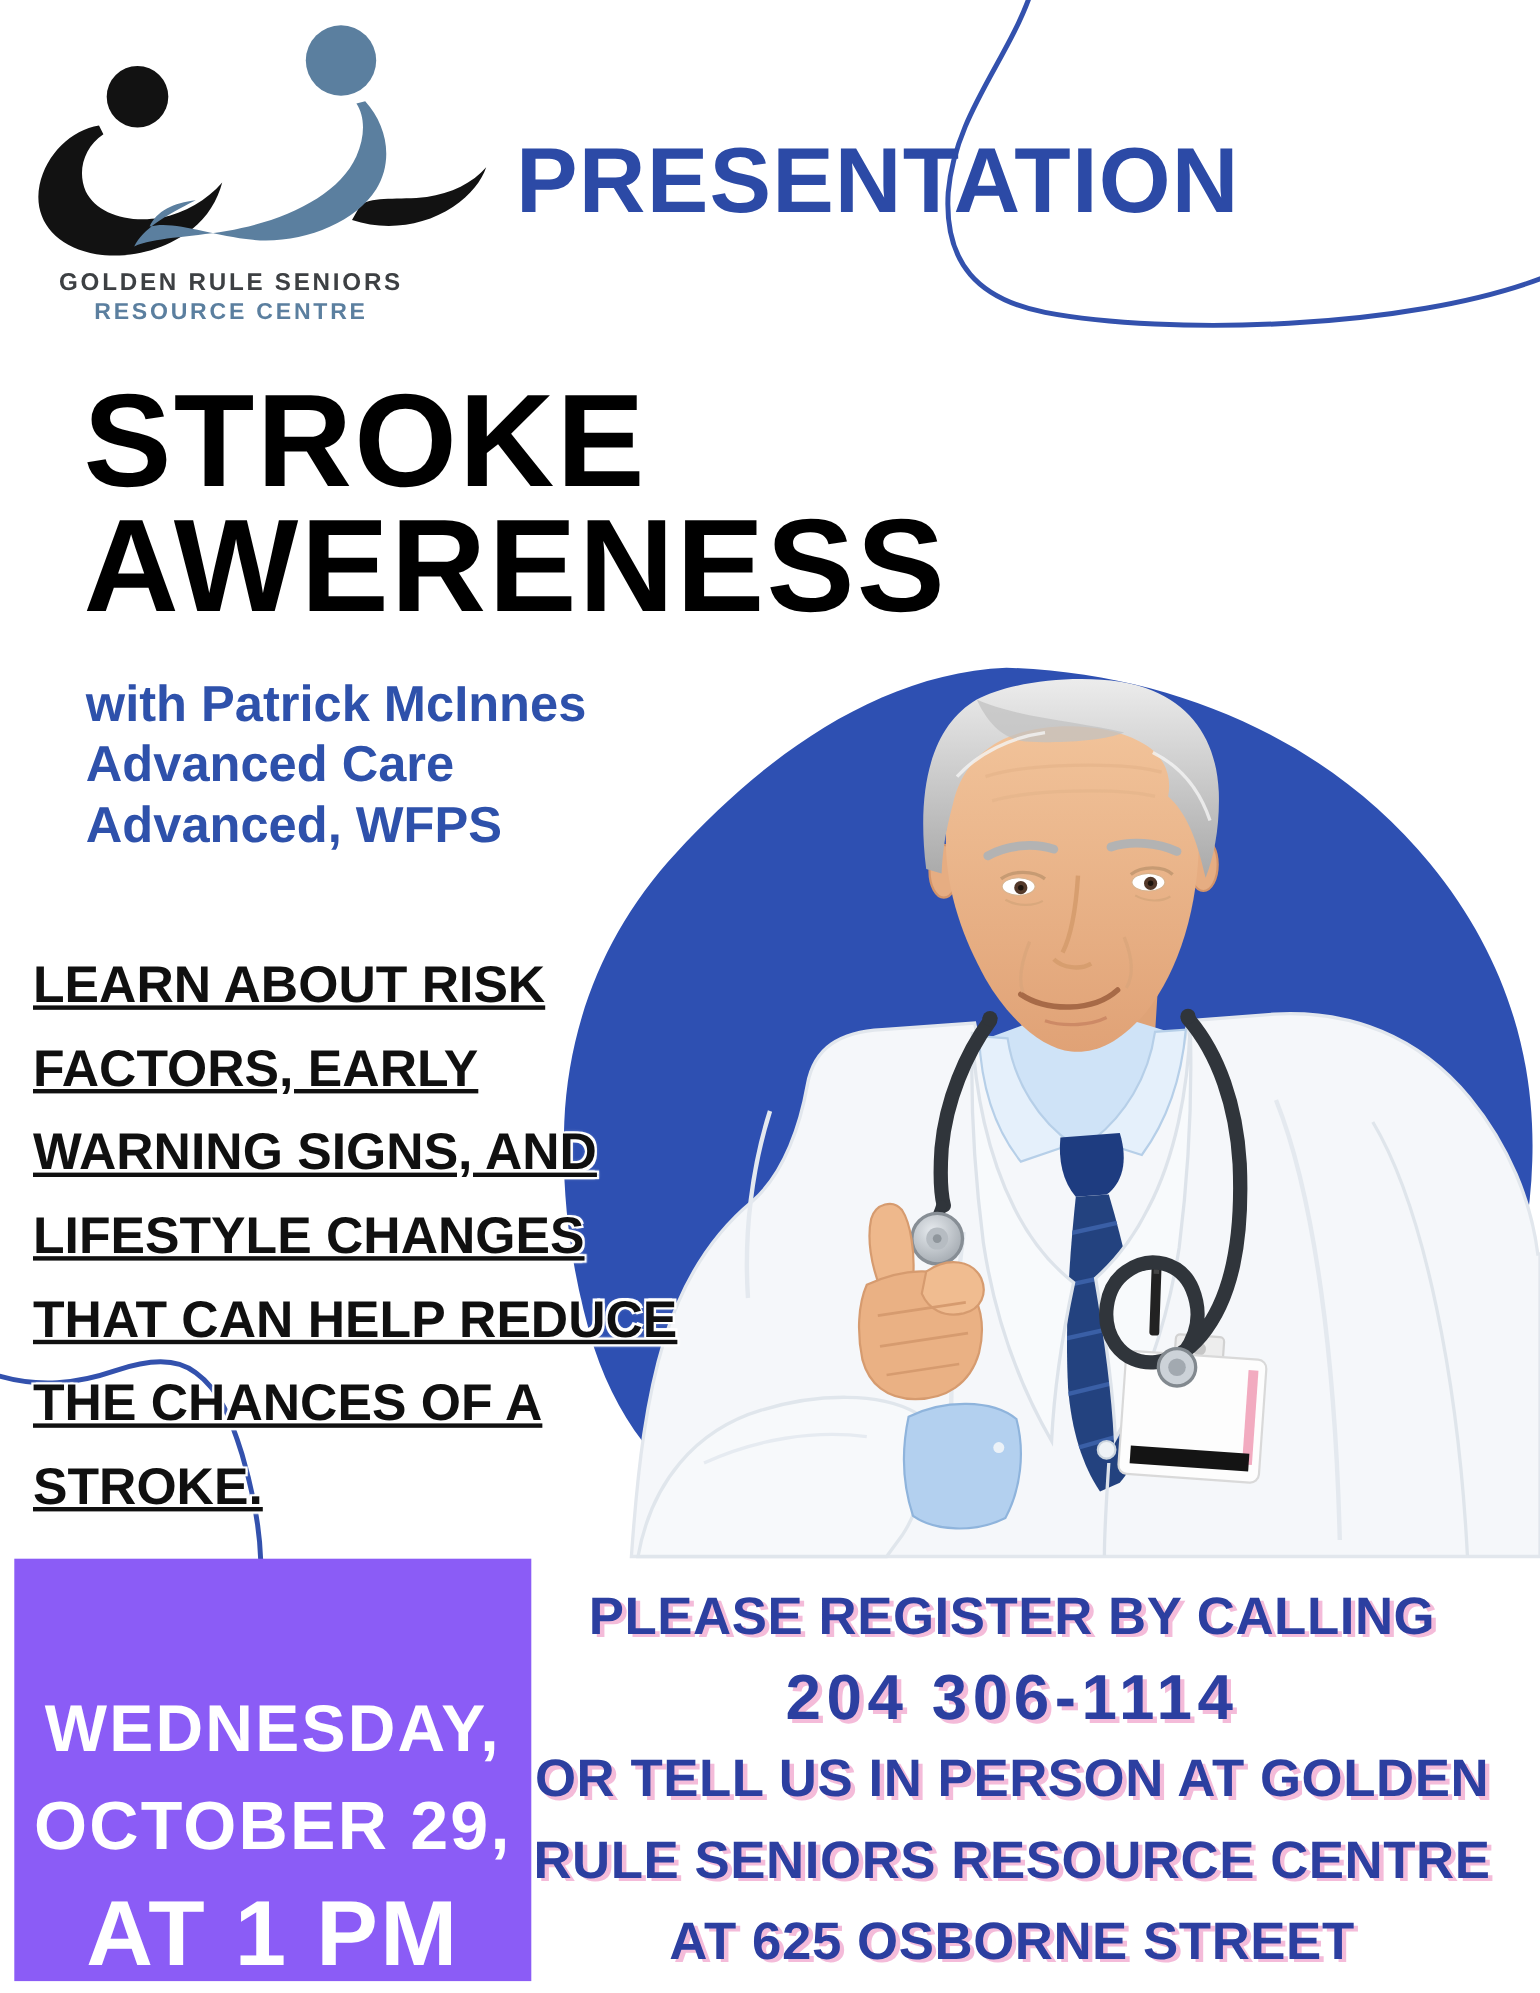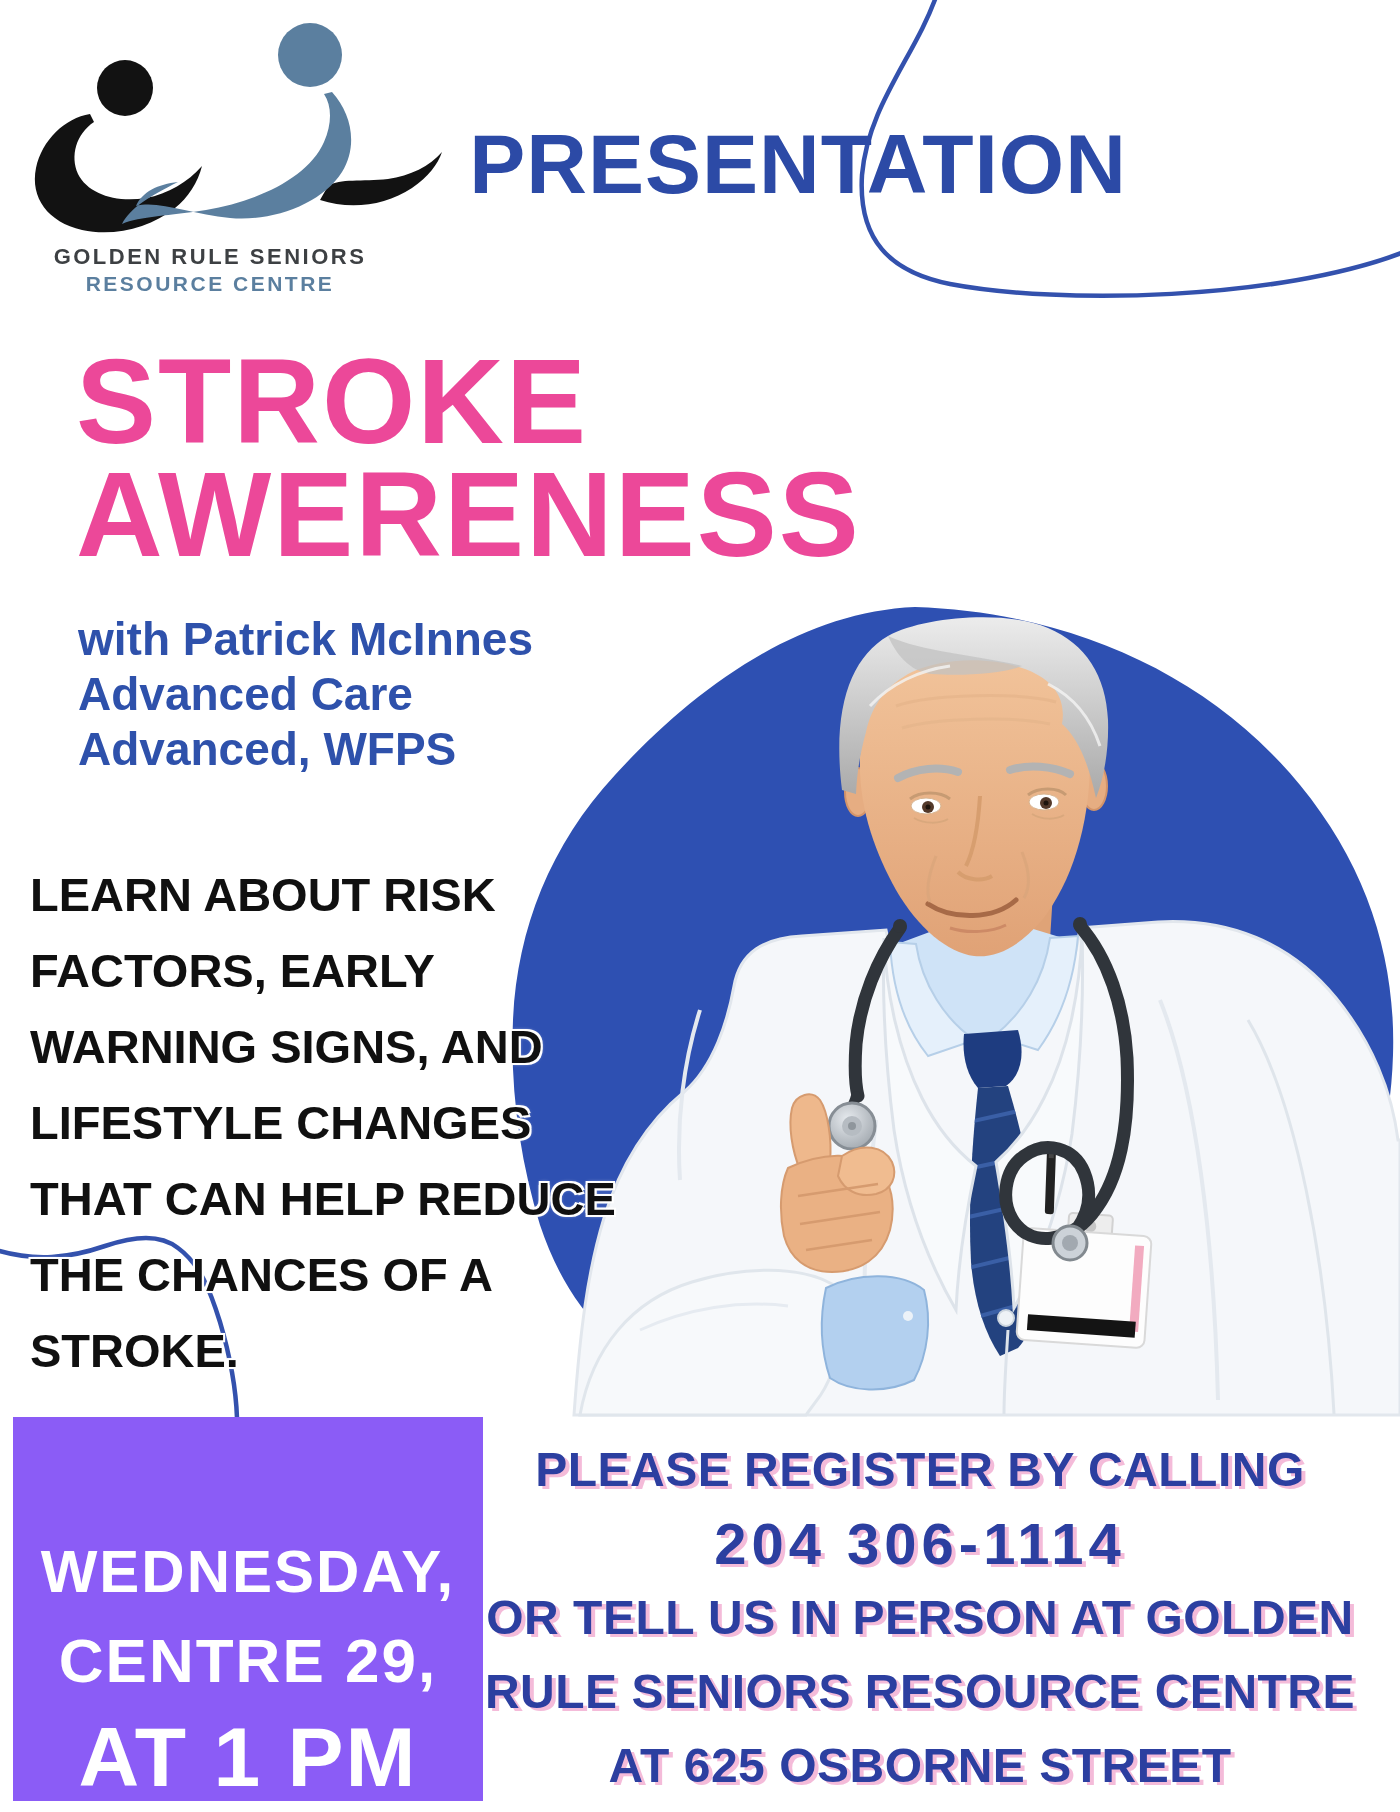"STROKE" #title { color: #ec4899 -> #000000 }
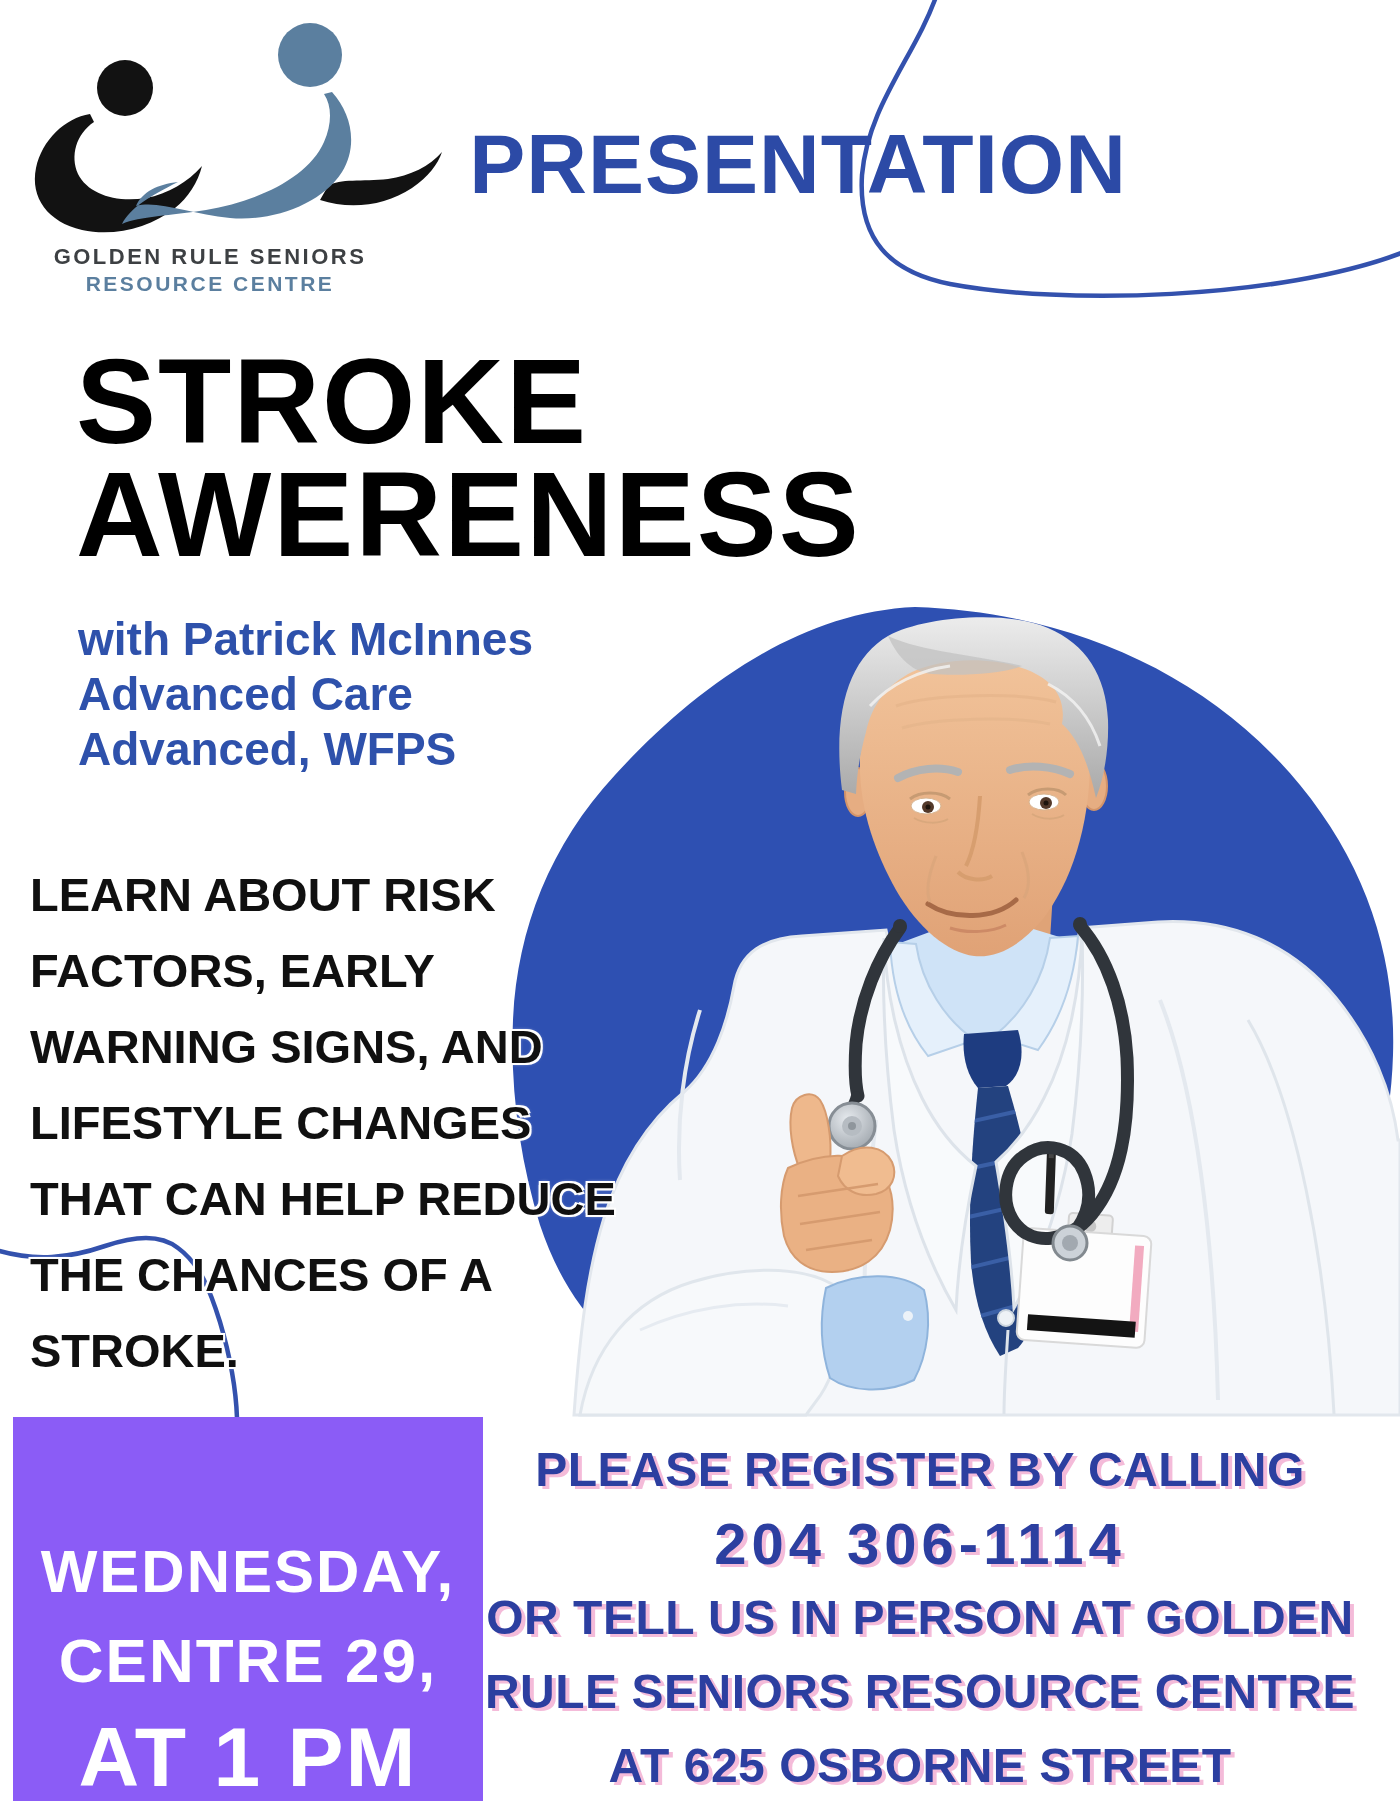"LEARN ABOUT RISK" #body-text { text-decoration: none -> underline }
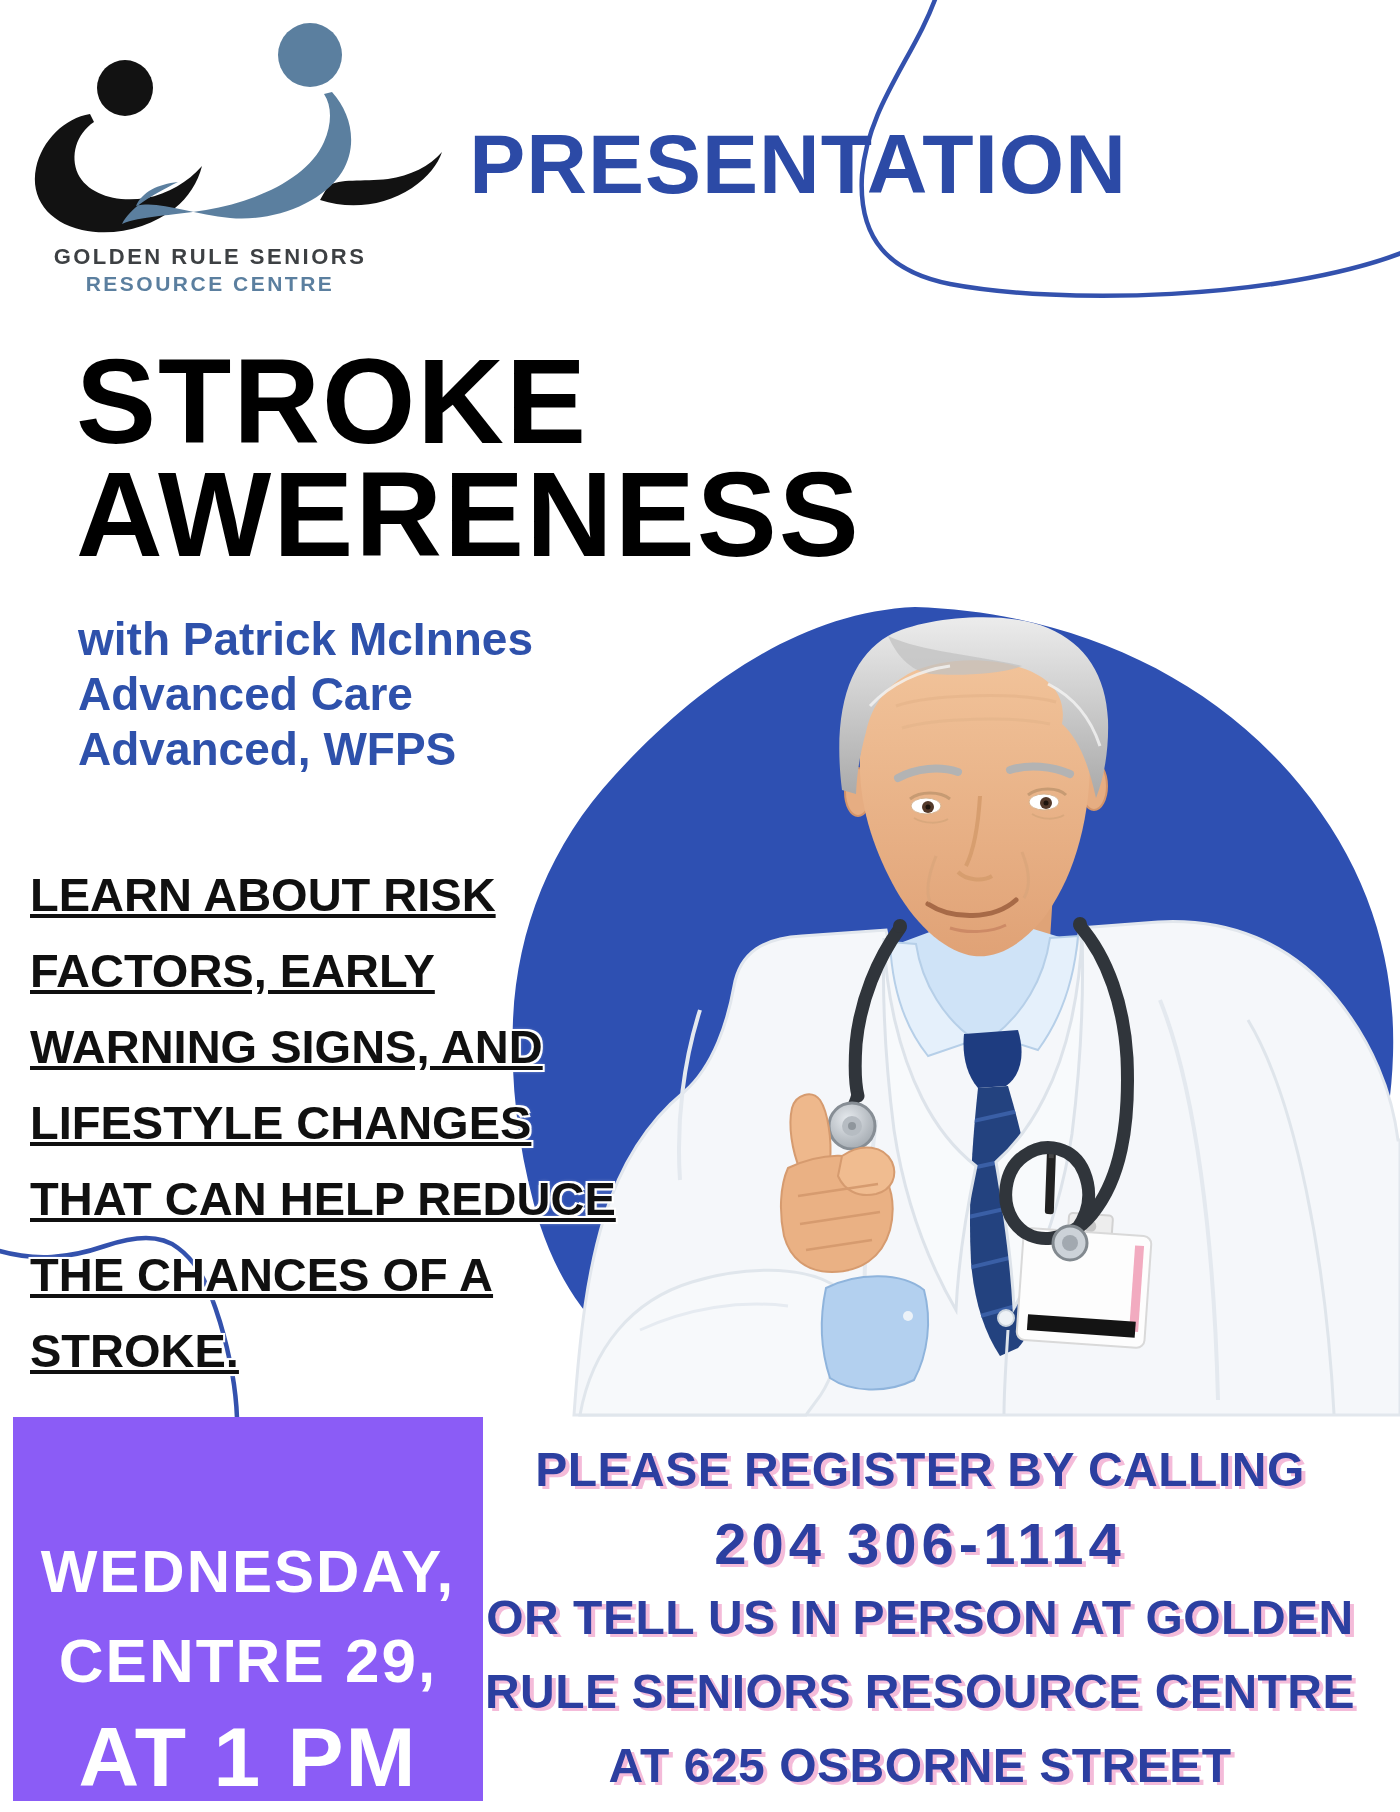"CENTRE 29," div { text: CENTRE -> OCTOBER }
